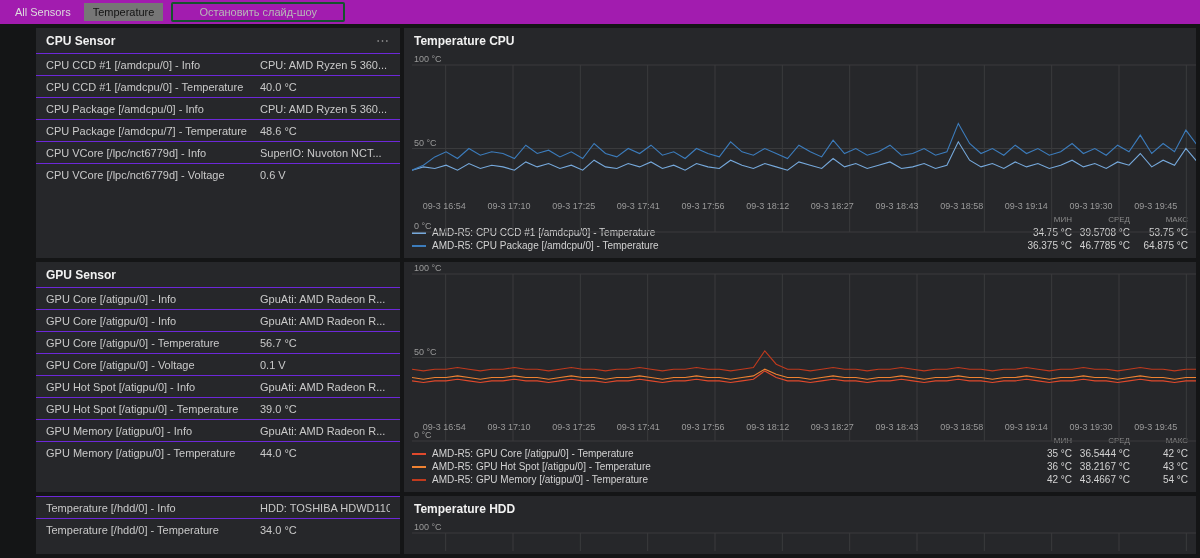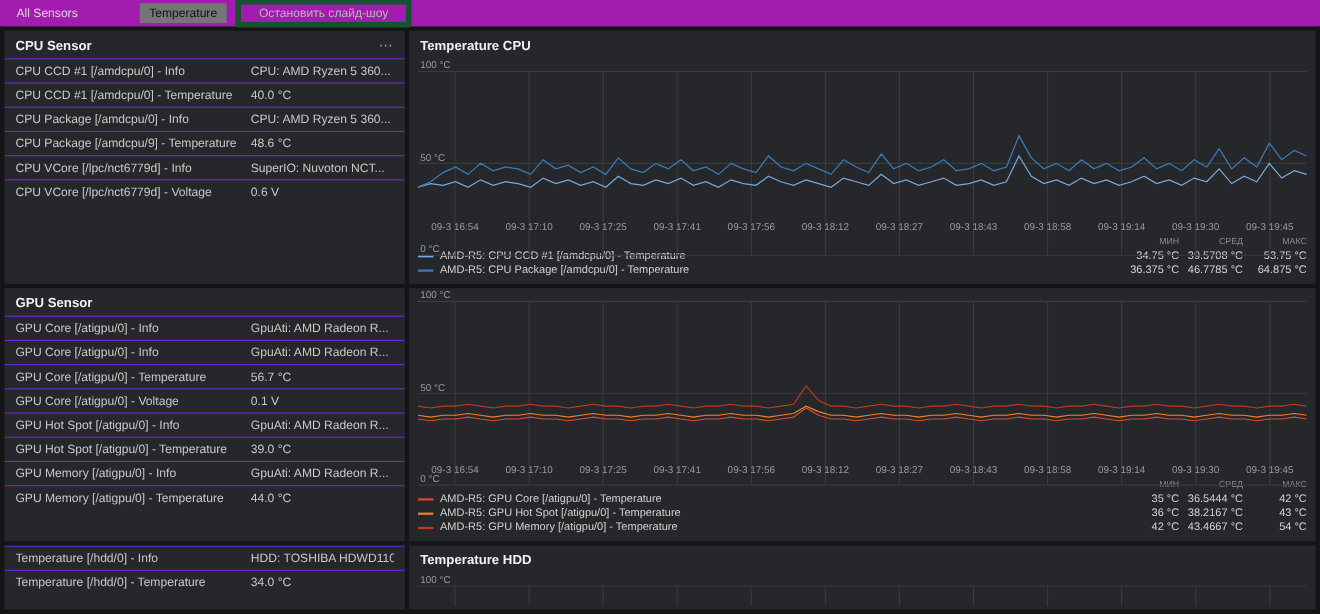"Temperature" .tab.active { margin-left: 43px -> none }
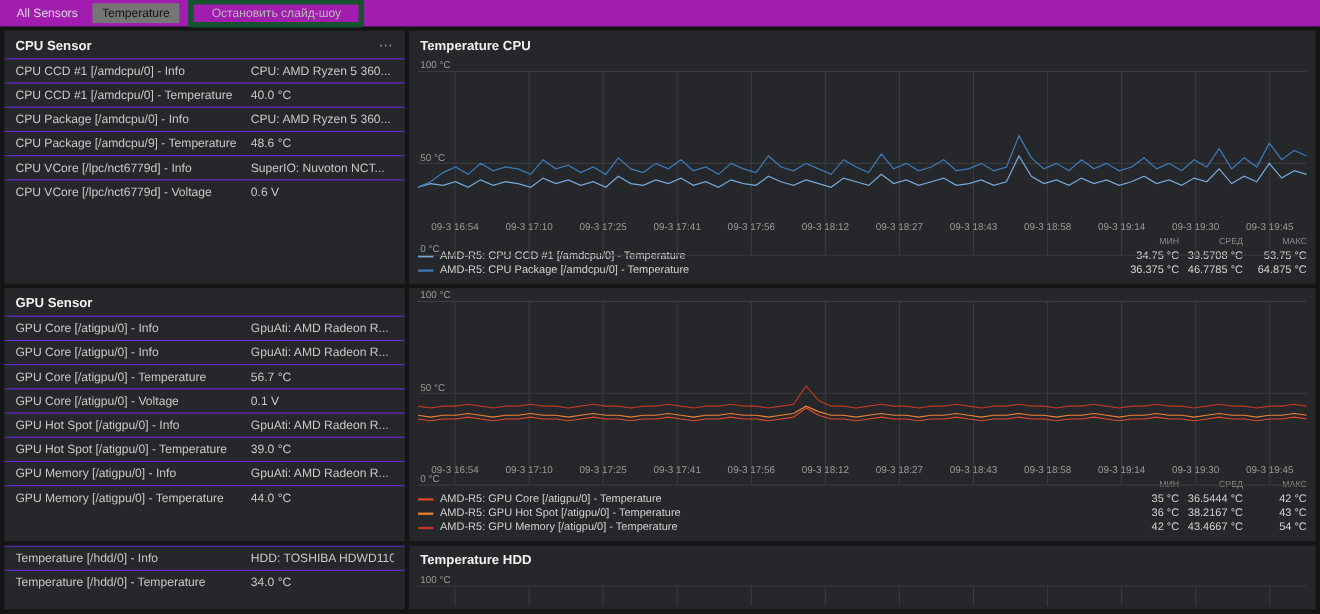"Остановить слайд-шоу" .stop-btn { border: 5px solid #14532d -> 2px solid #14532d; padding: 2px 16px -> 2px 26px }
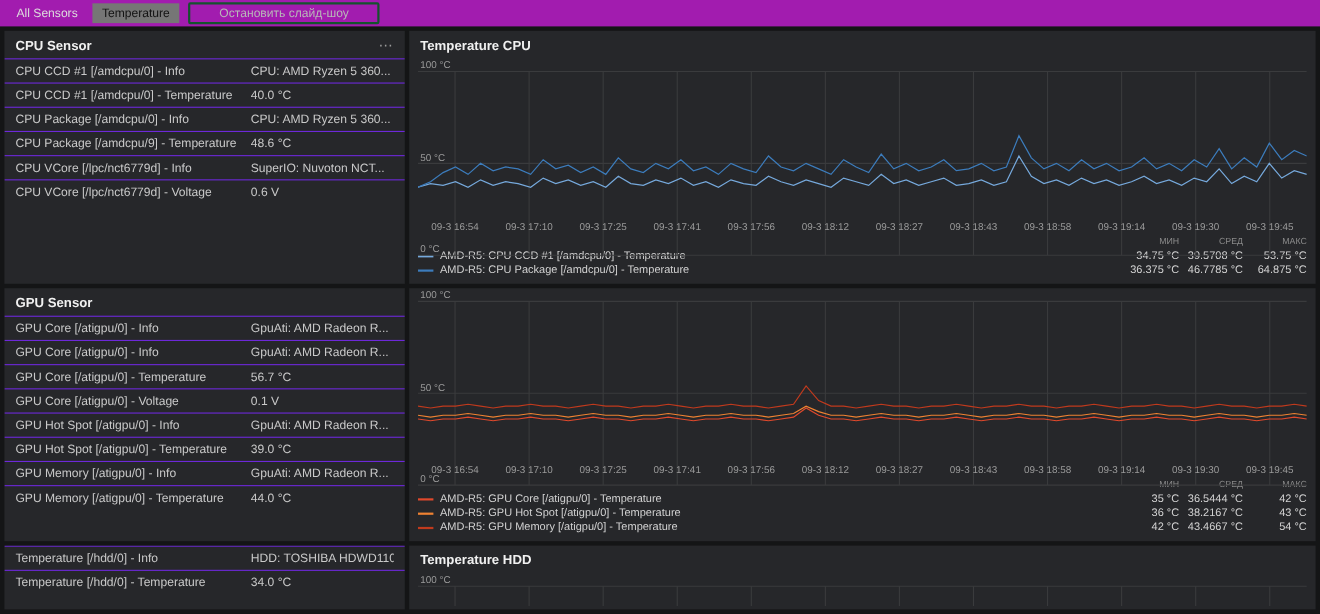"CPU Sensor" .main { margin-left: none -> 32px }
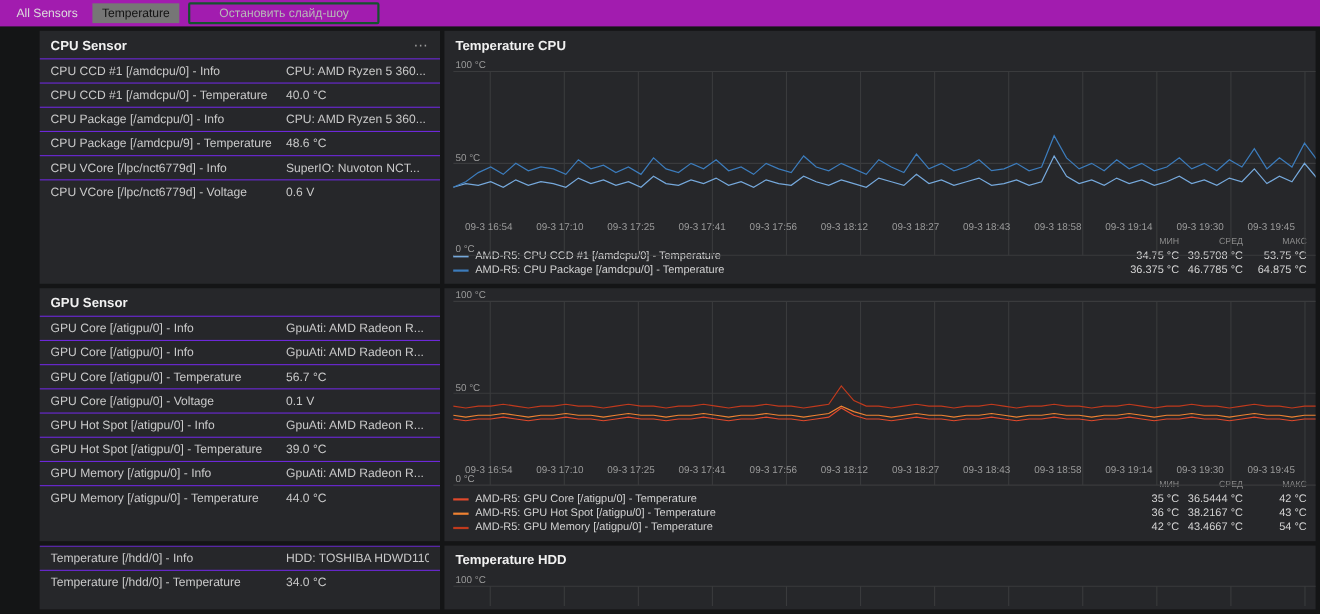"CPU Package [/amdcpu/9] - Temperature" span.lbl { text: /amdcpu/9 -> /amdcpu/7 }
